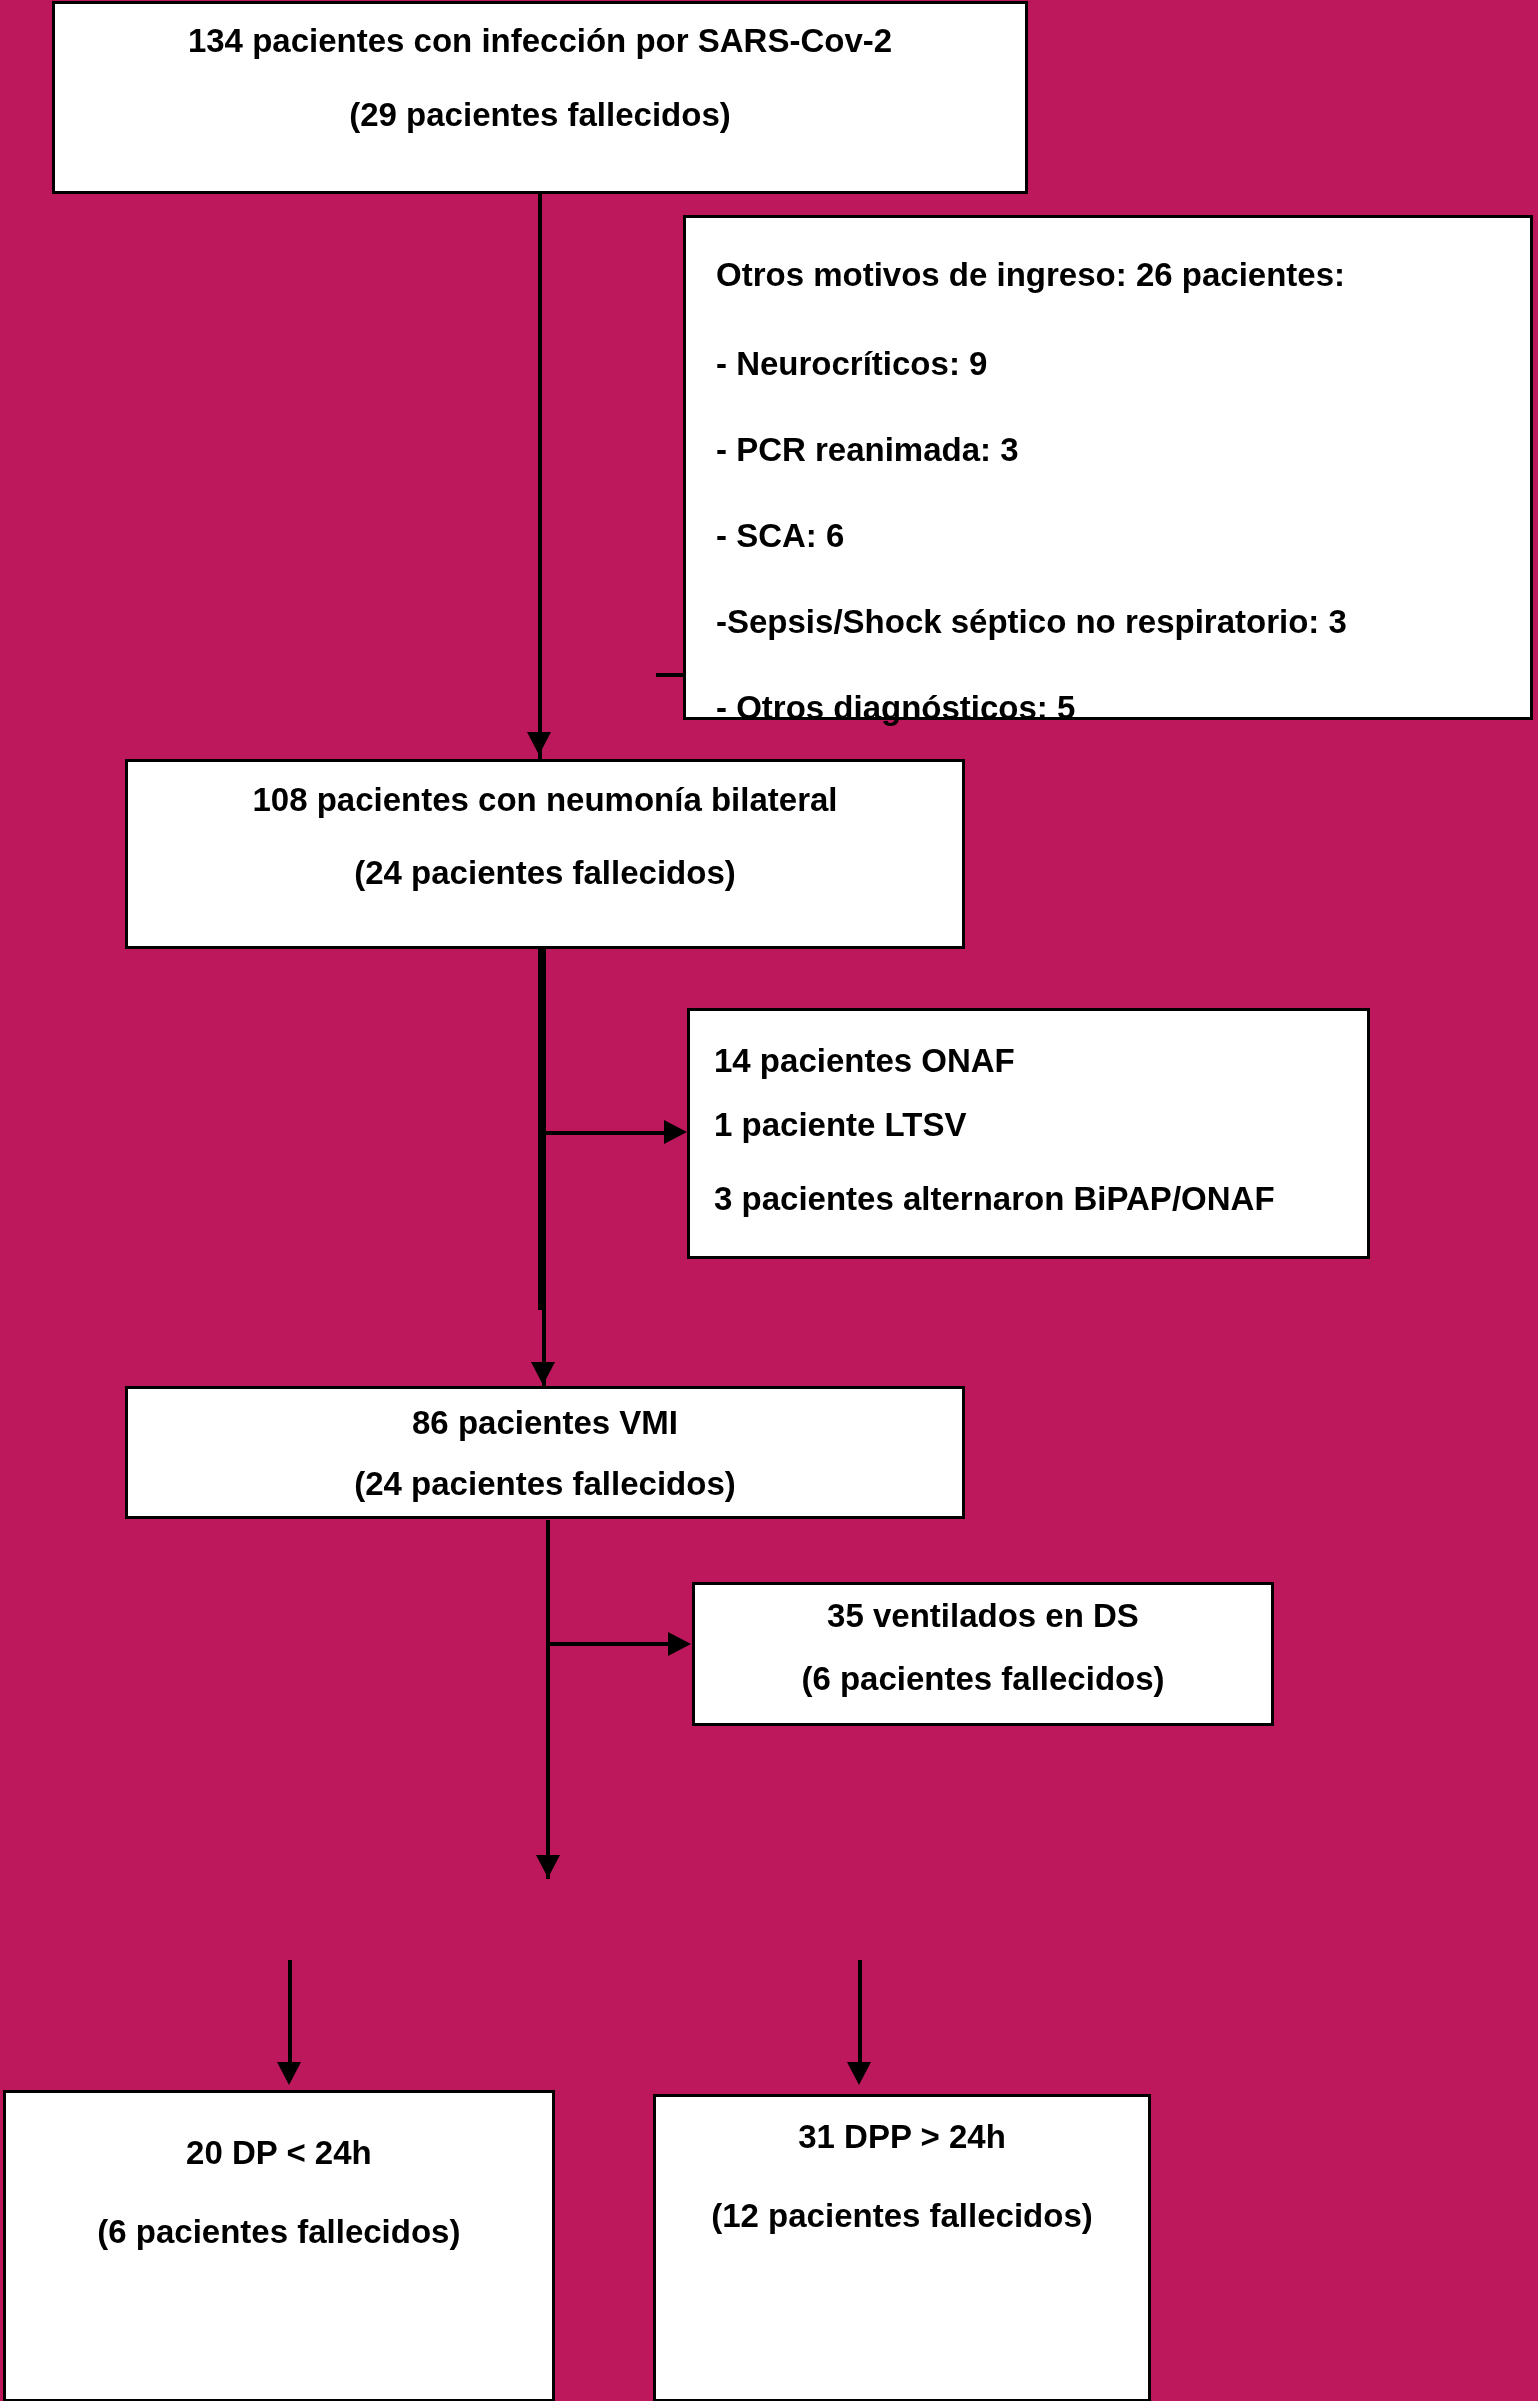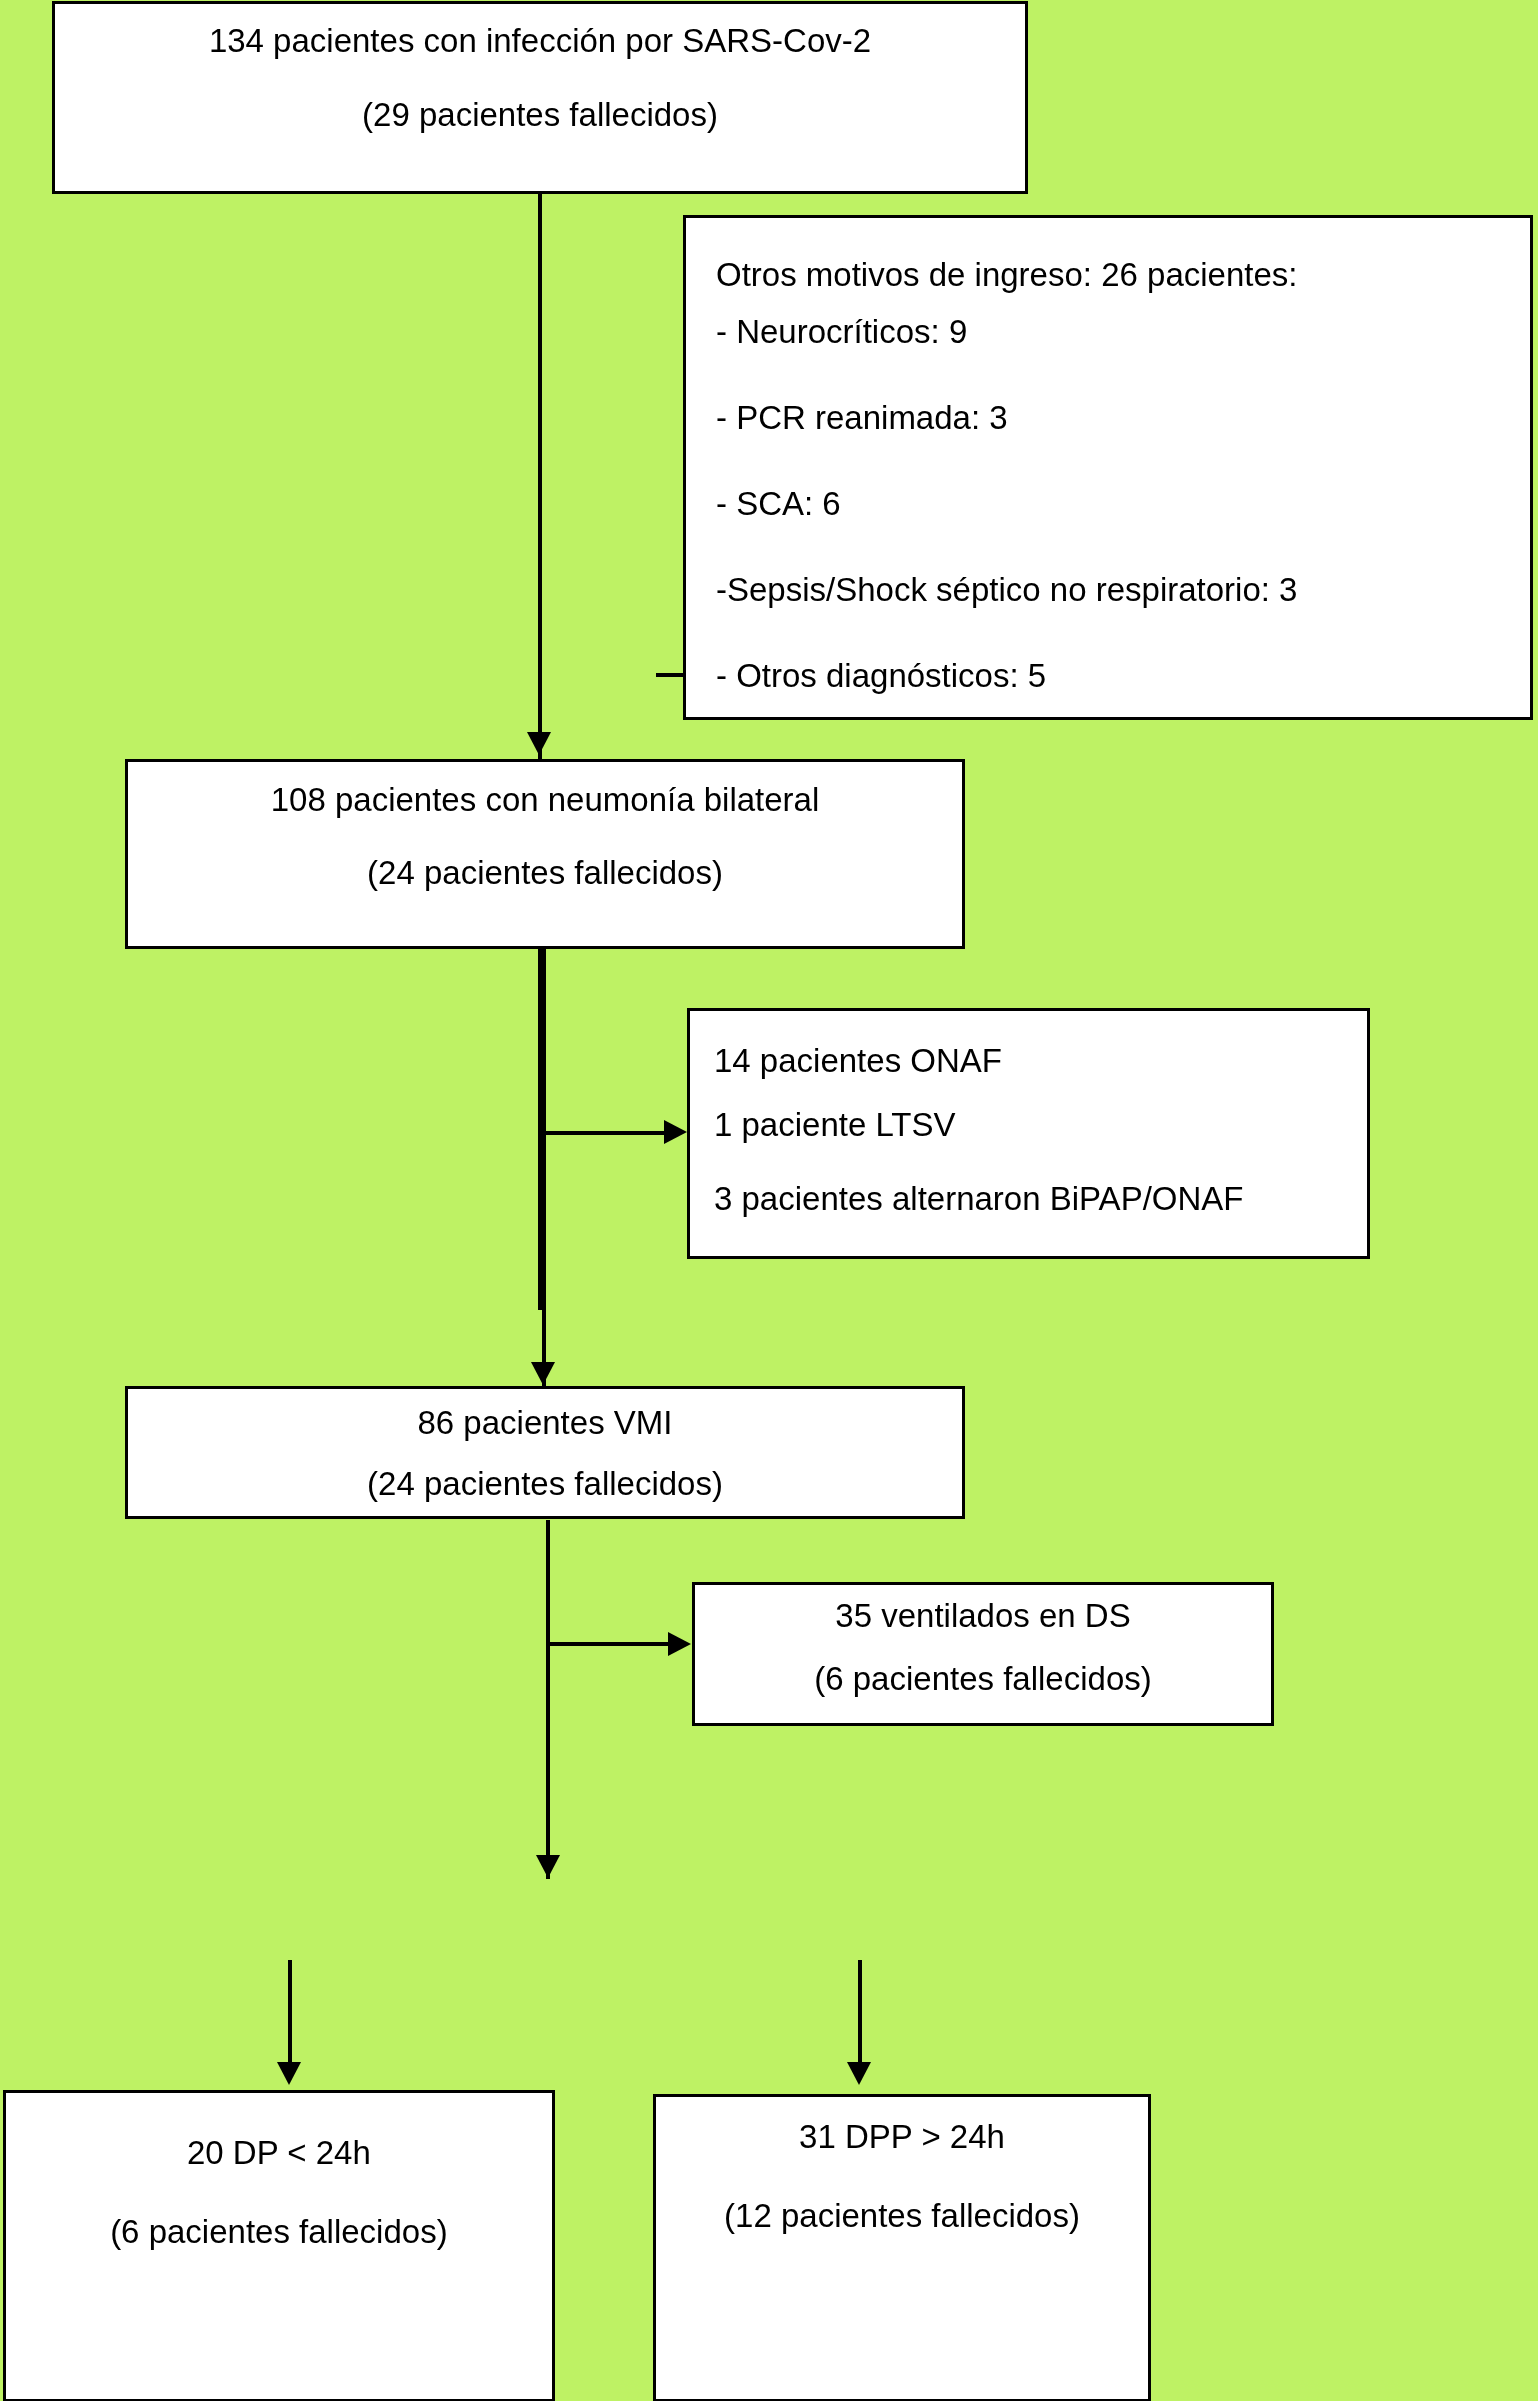"134 pacientes con infección por" #canvas { background: #bef264 -> #be185d; font-weight: none -> bold }
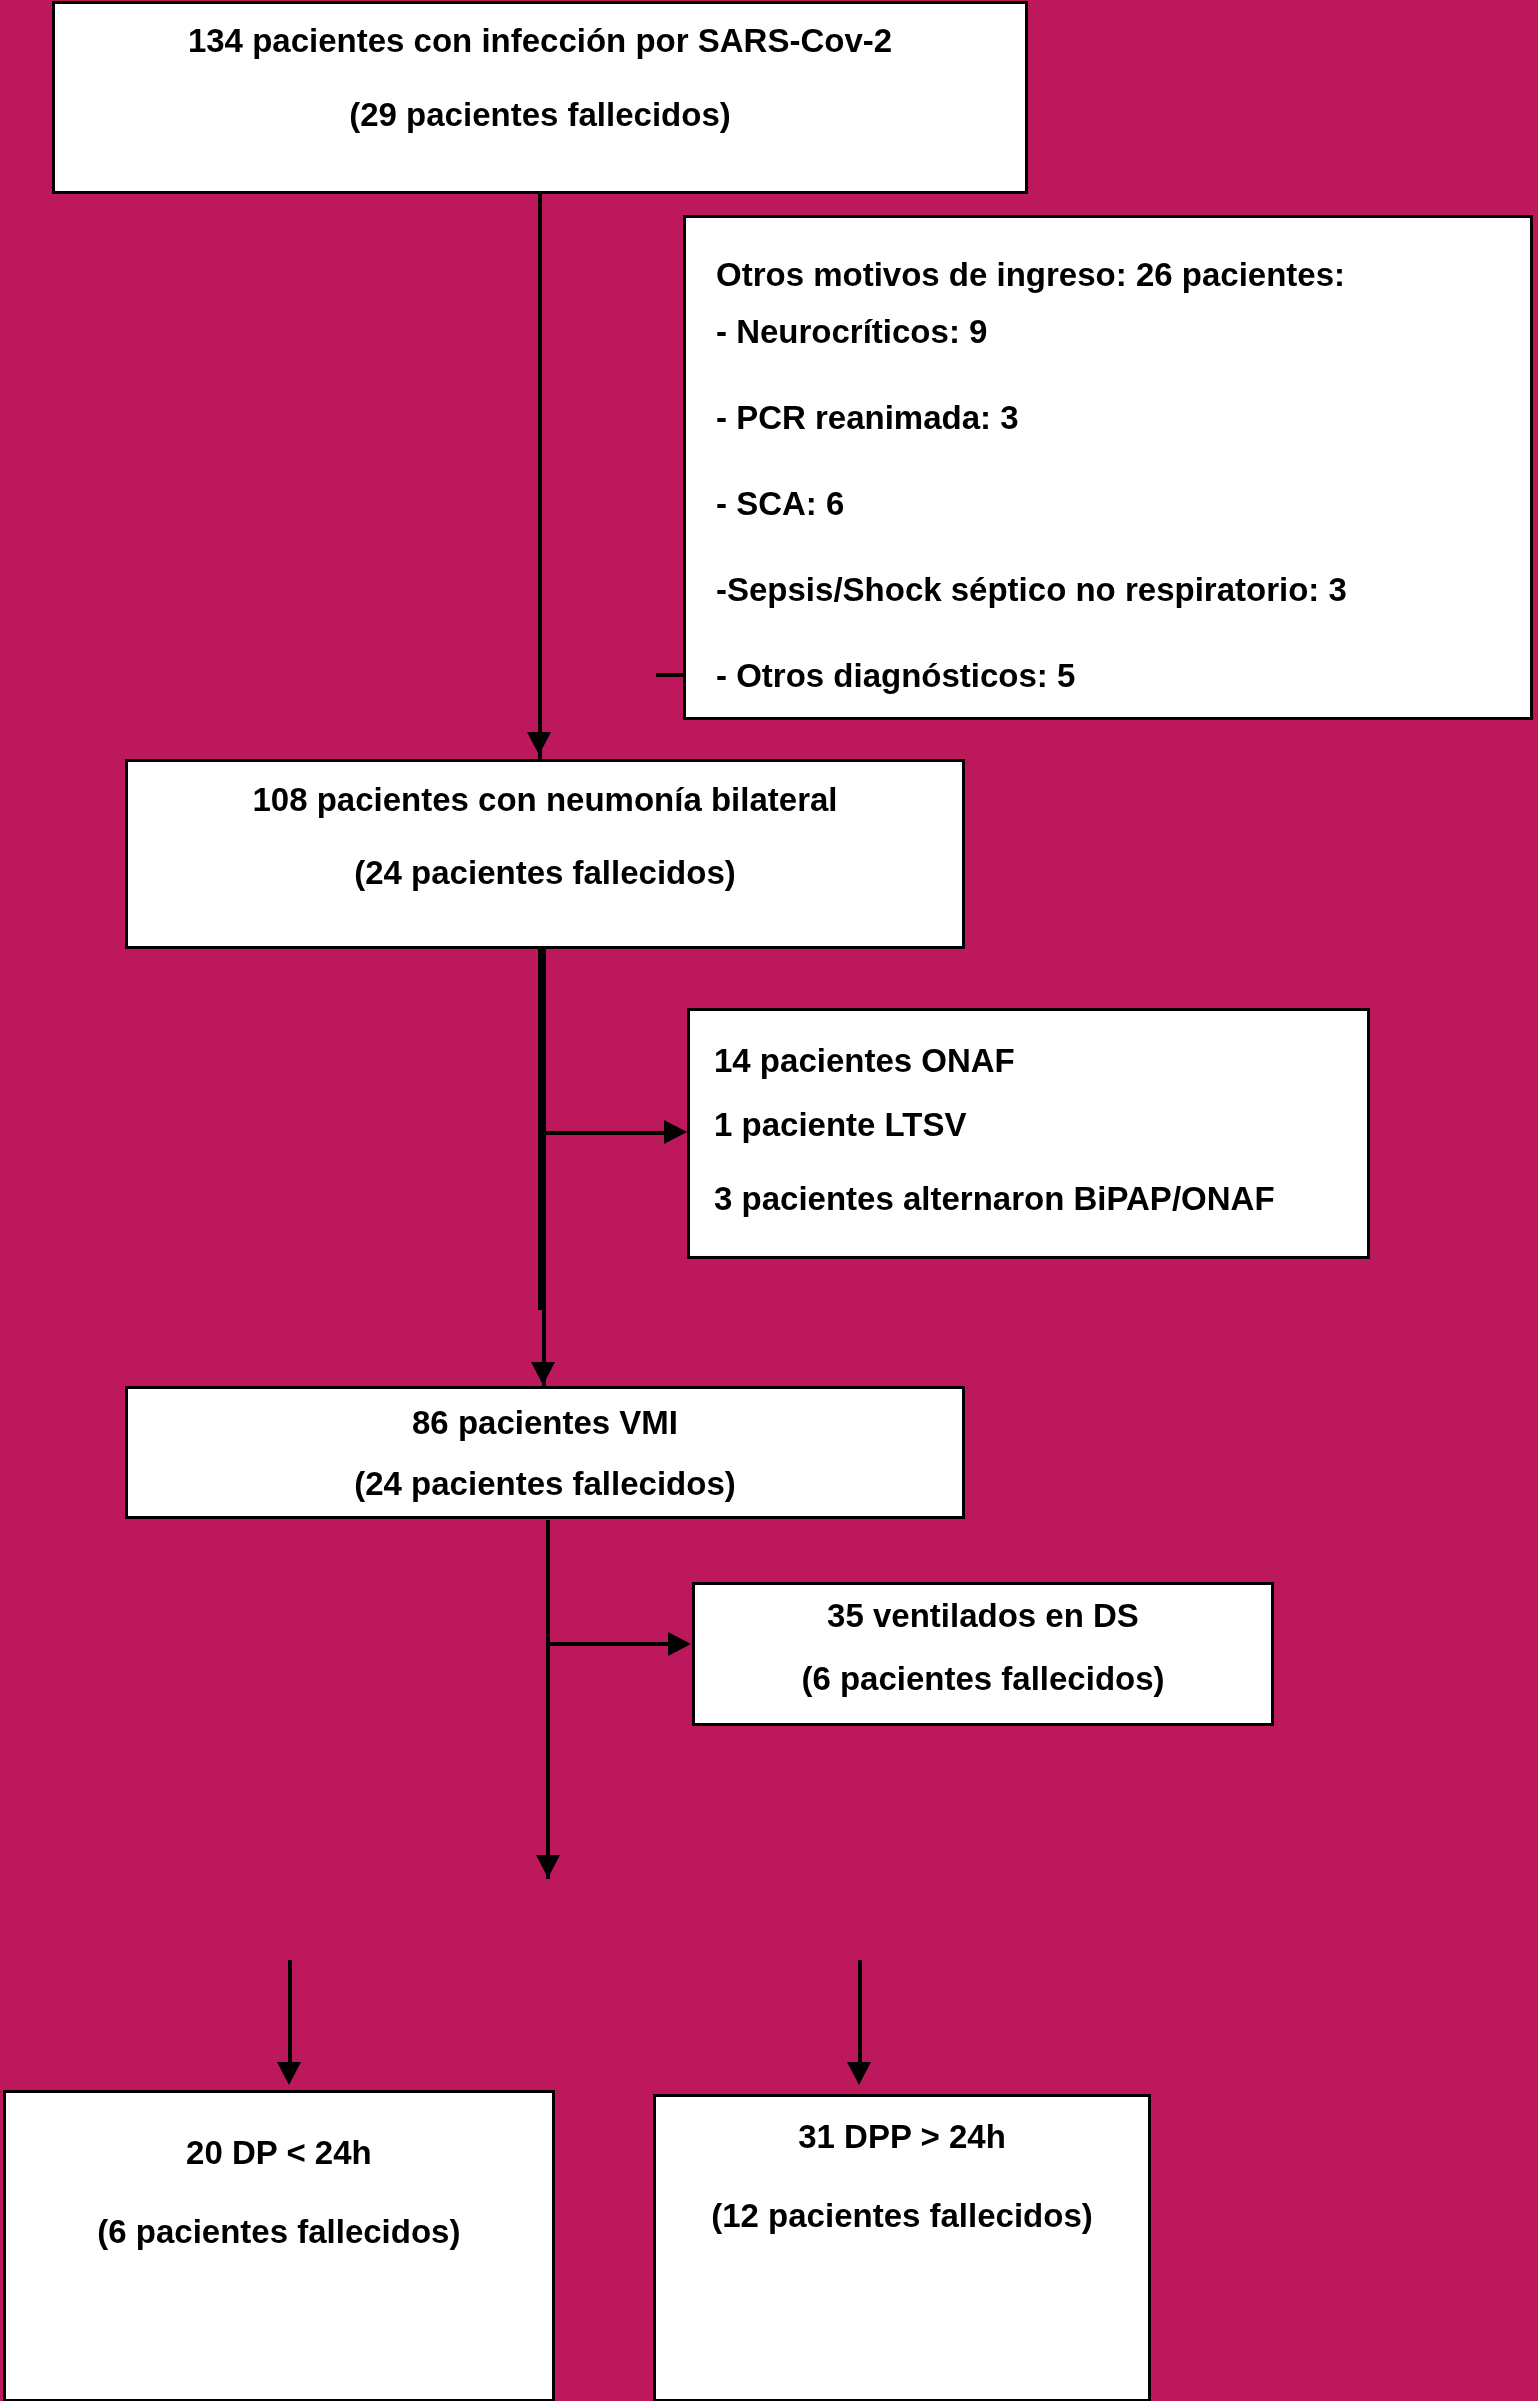"- Neurocríticos: 9" div.txt { margin-top: 24px -> 56px }
